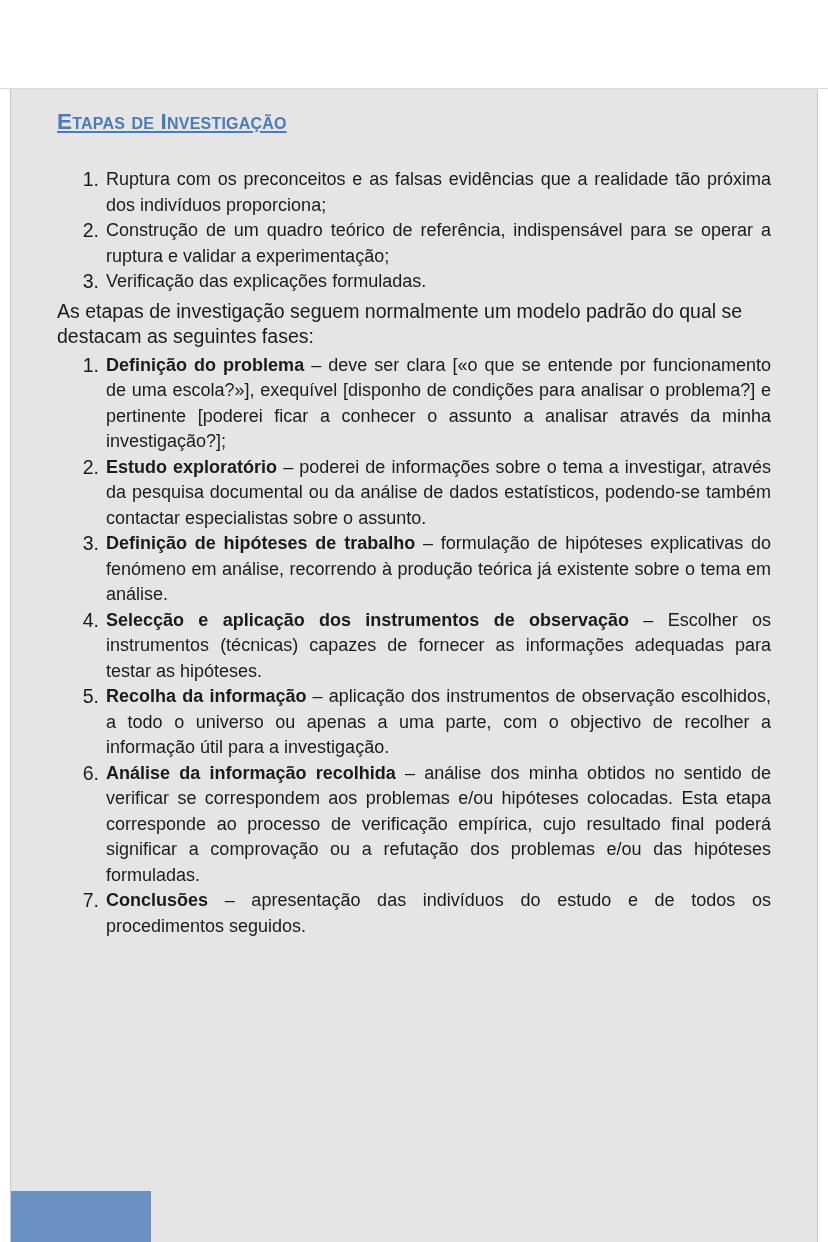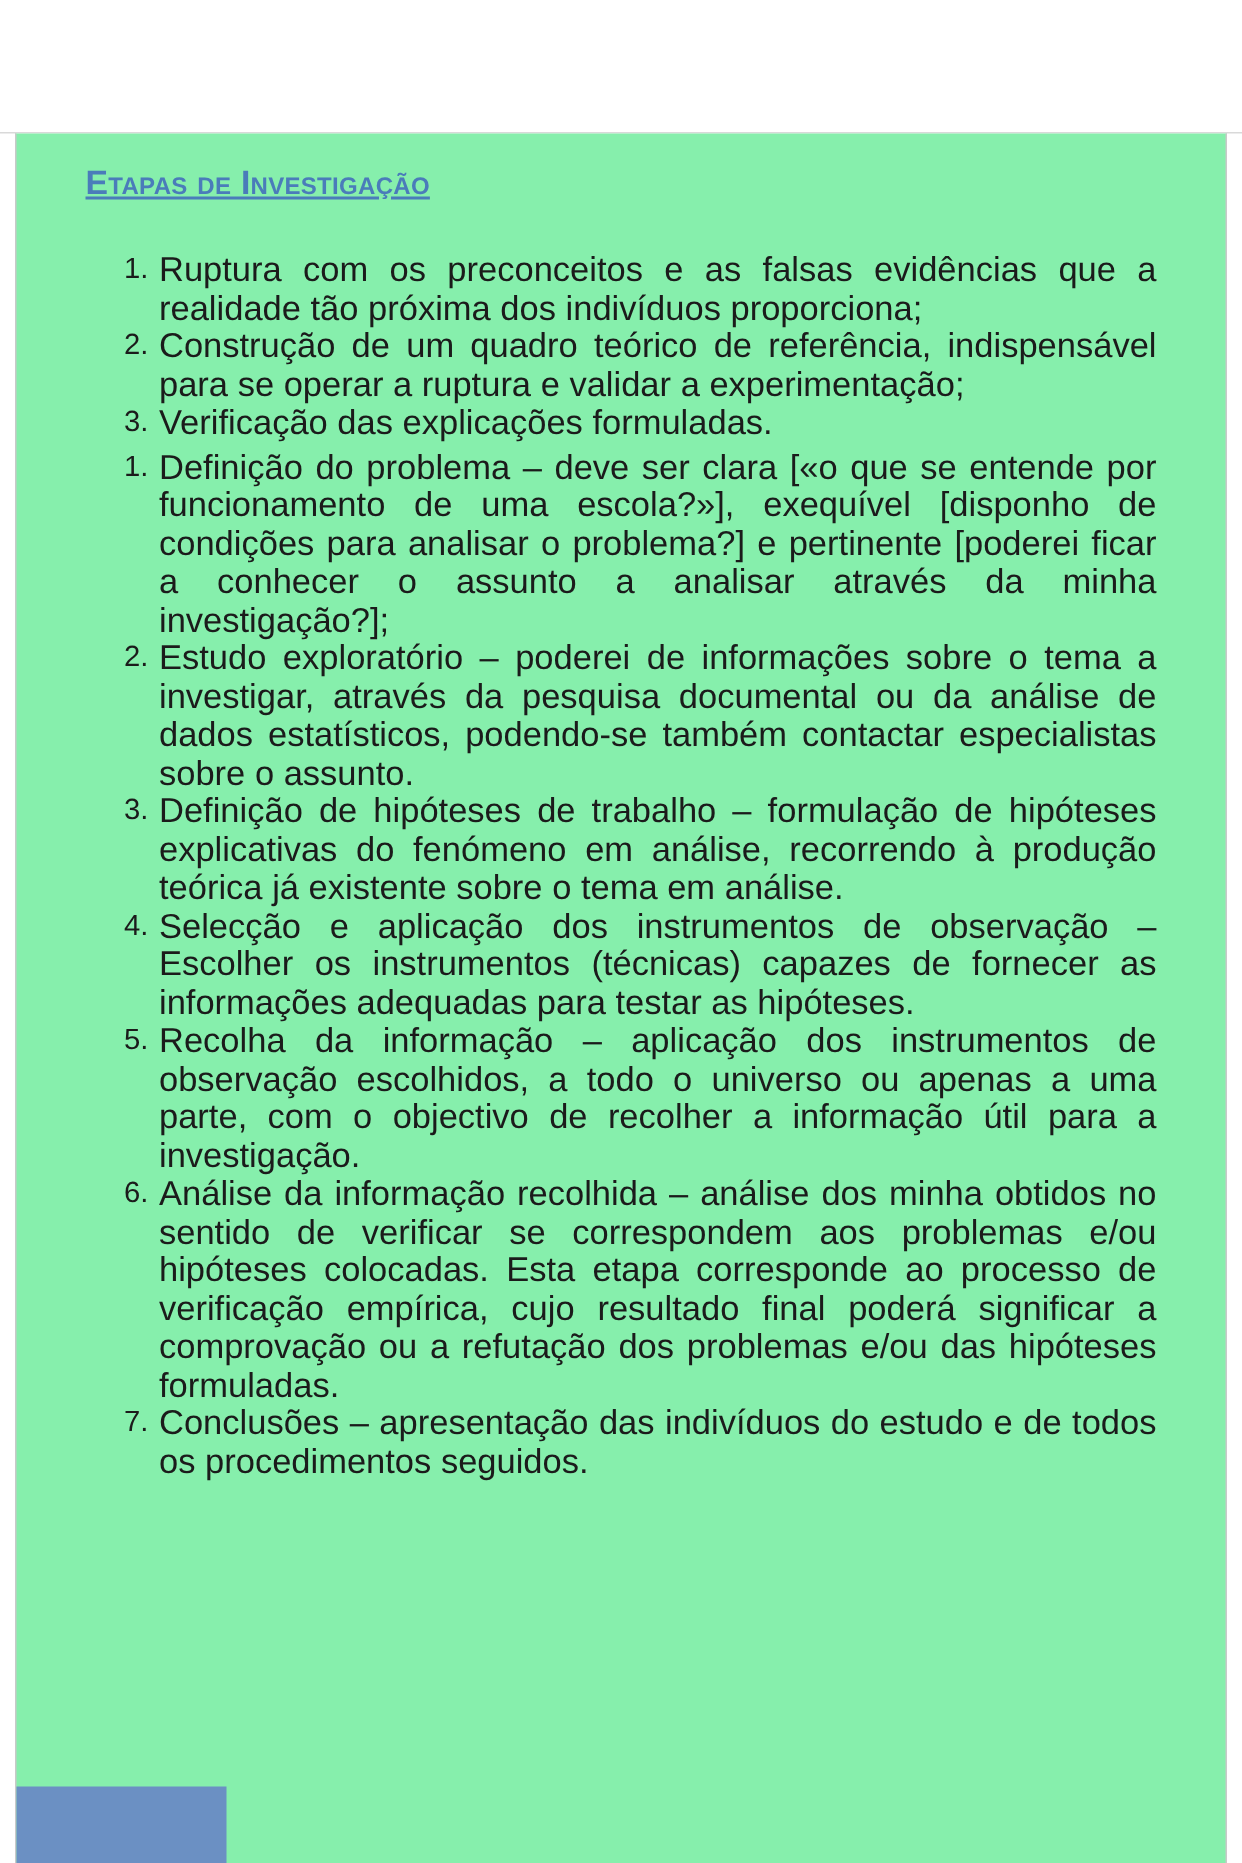"Etapas de Investigação" .page { background: #86efac -> #e5e5e5 }
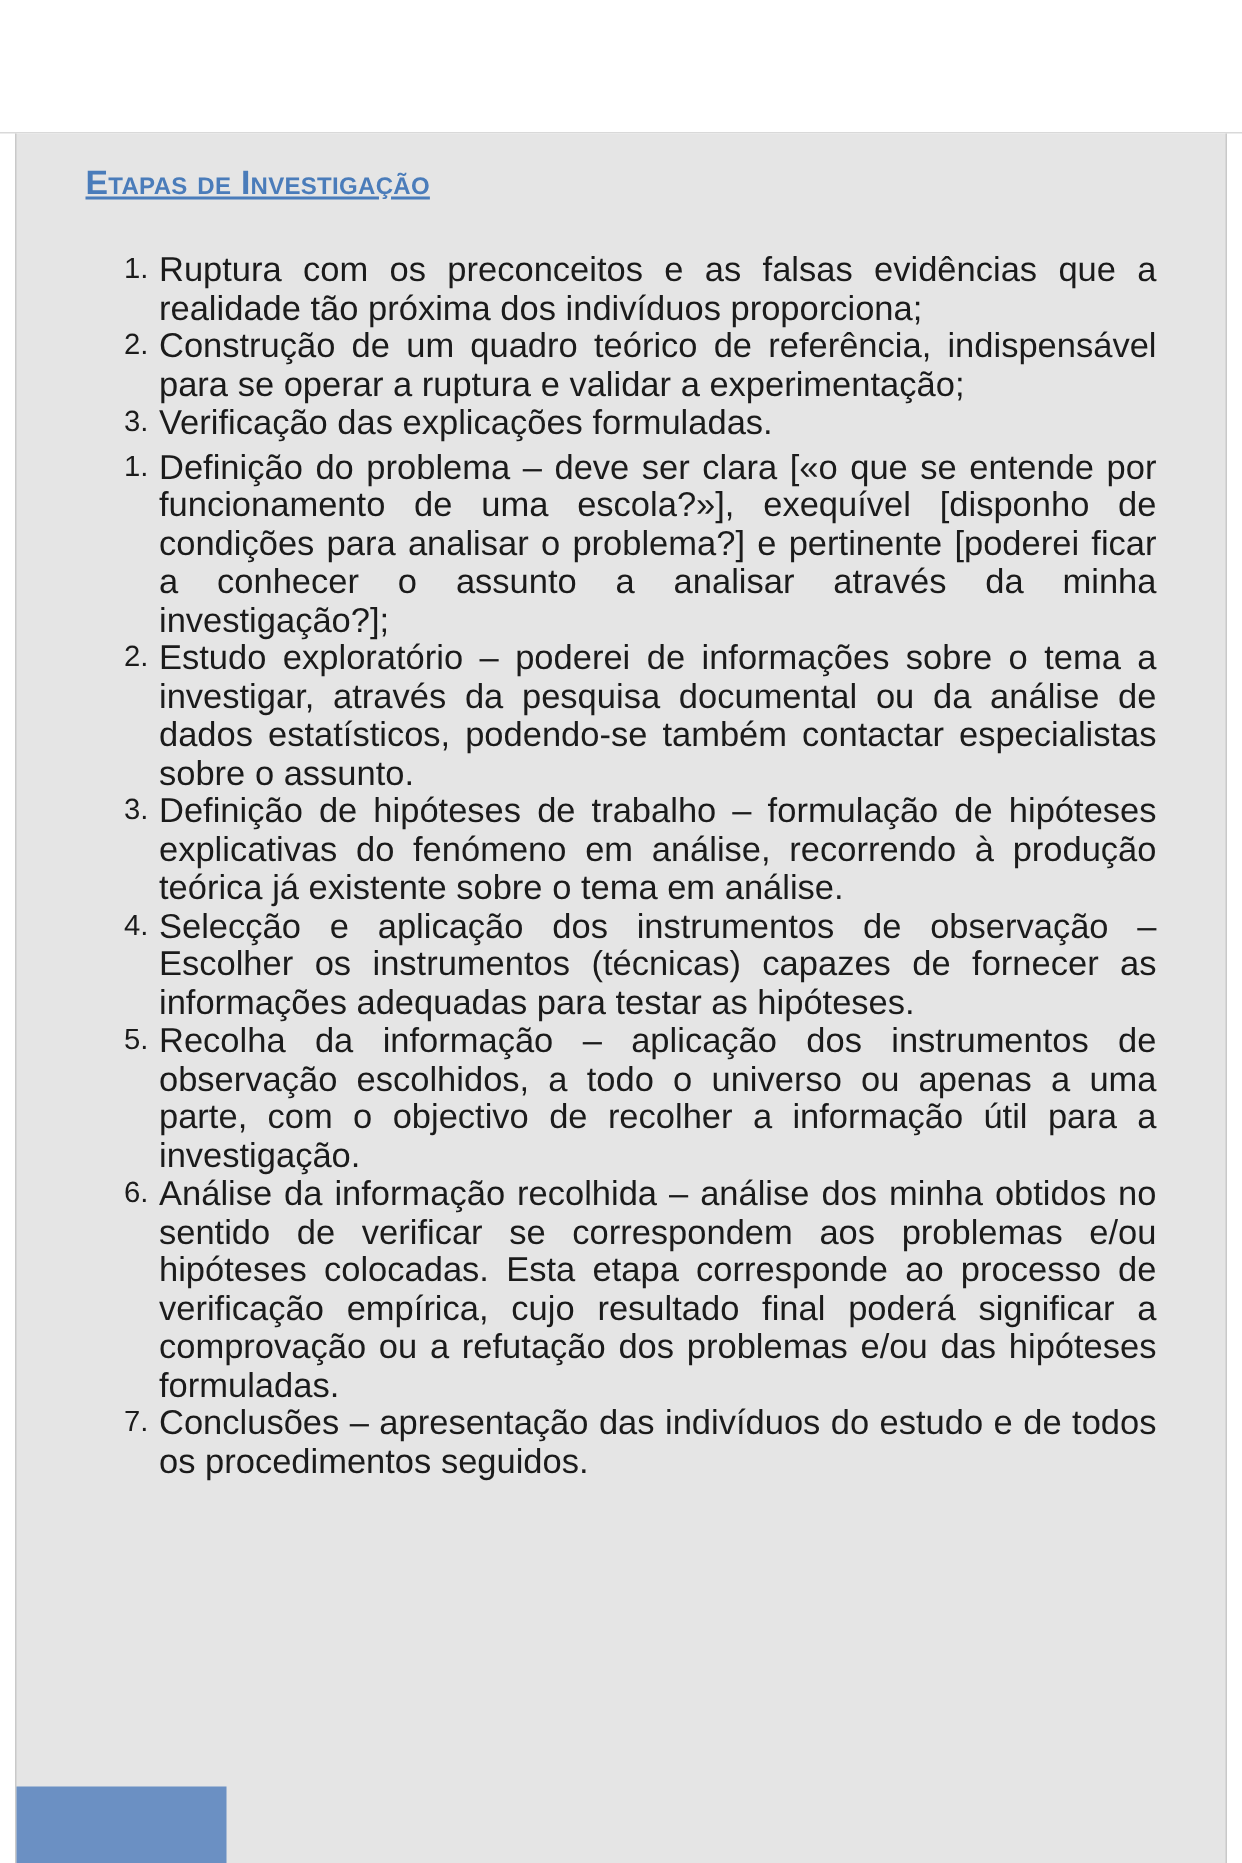"Ruptura com os preconceitos e" .txt { font-size: 23px -> 18px }
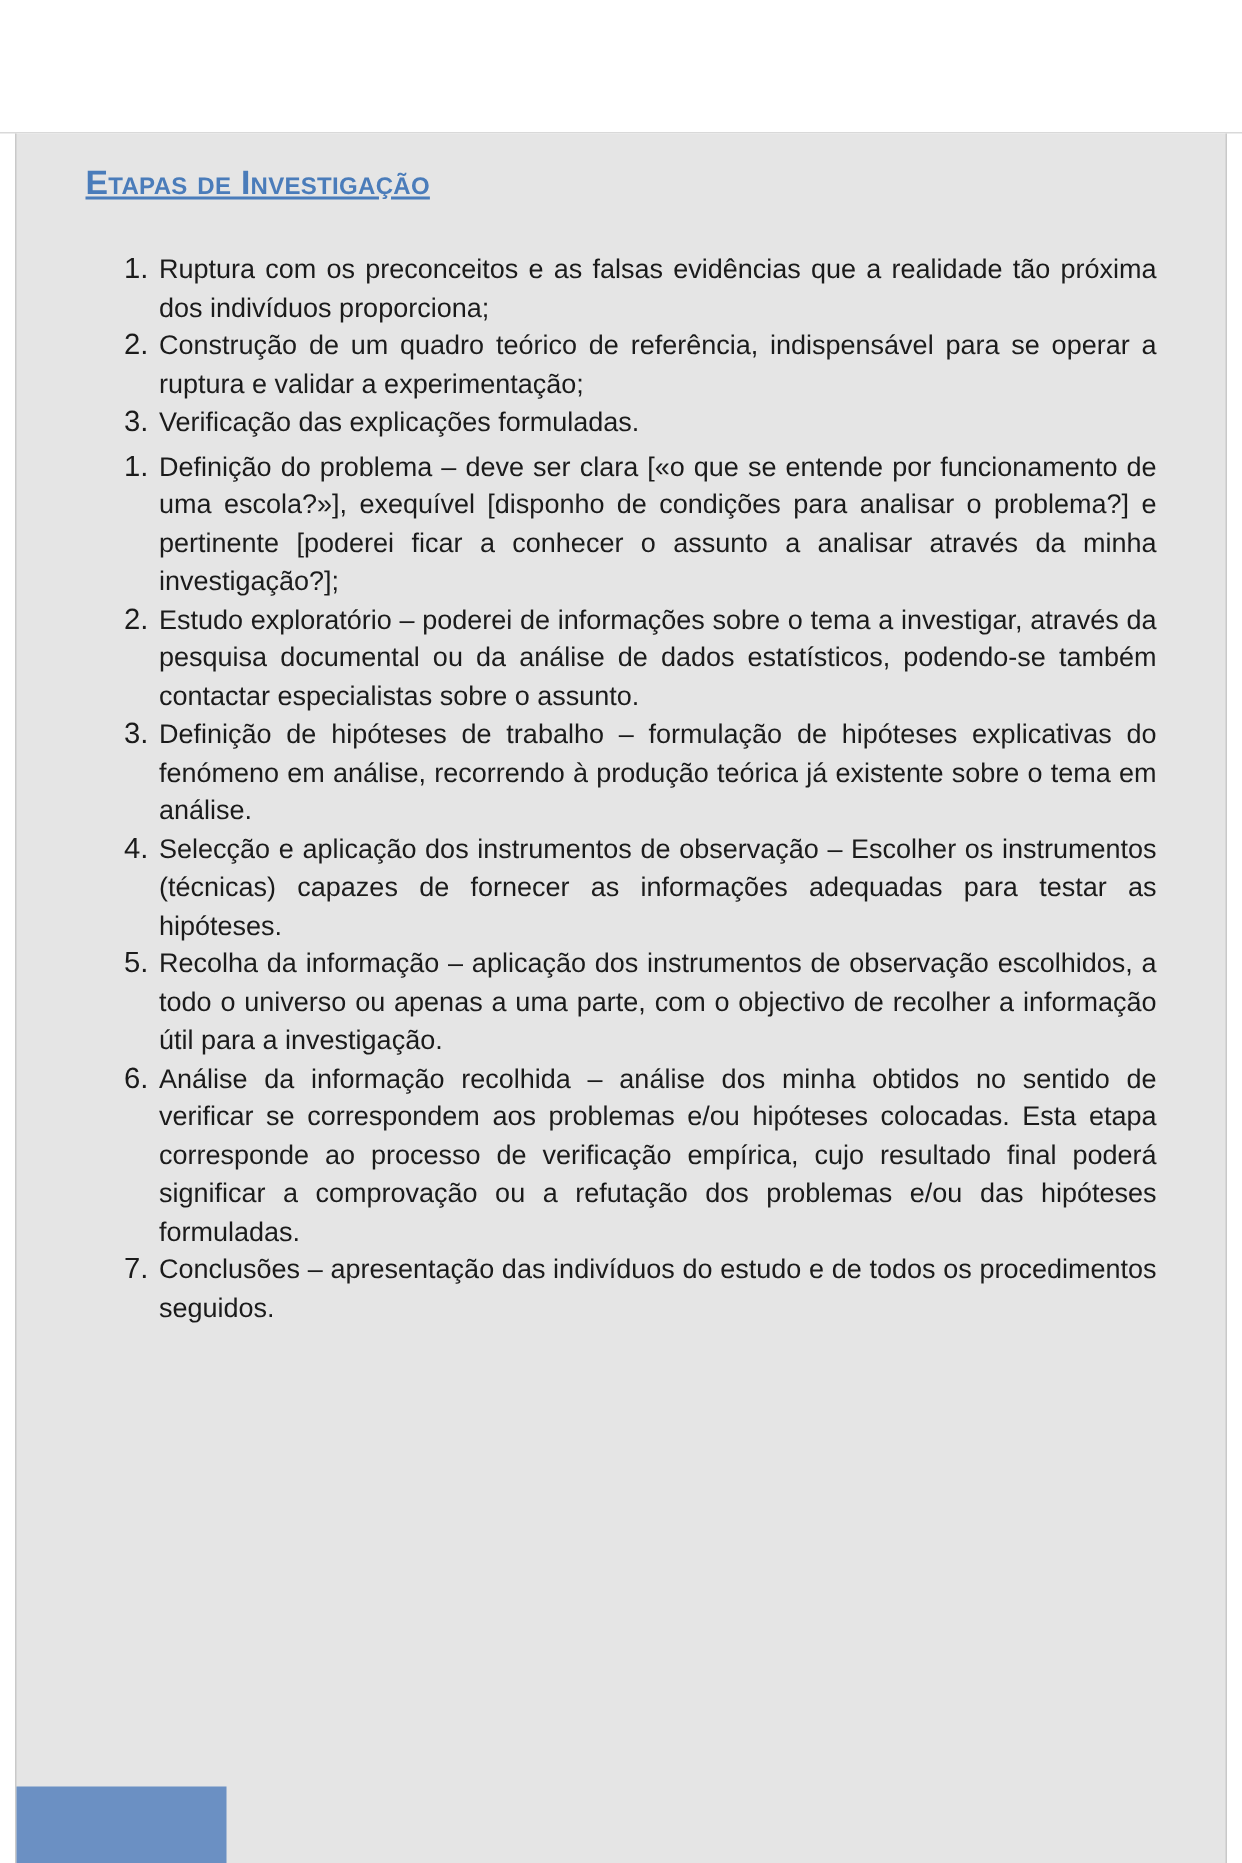"As etapas de investigação seguem" p.intro { html: none -> <p>As etapas de investigação seguem normalmente um modelo padrão do qual se destacam as seguintes fases:</p> }
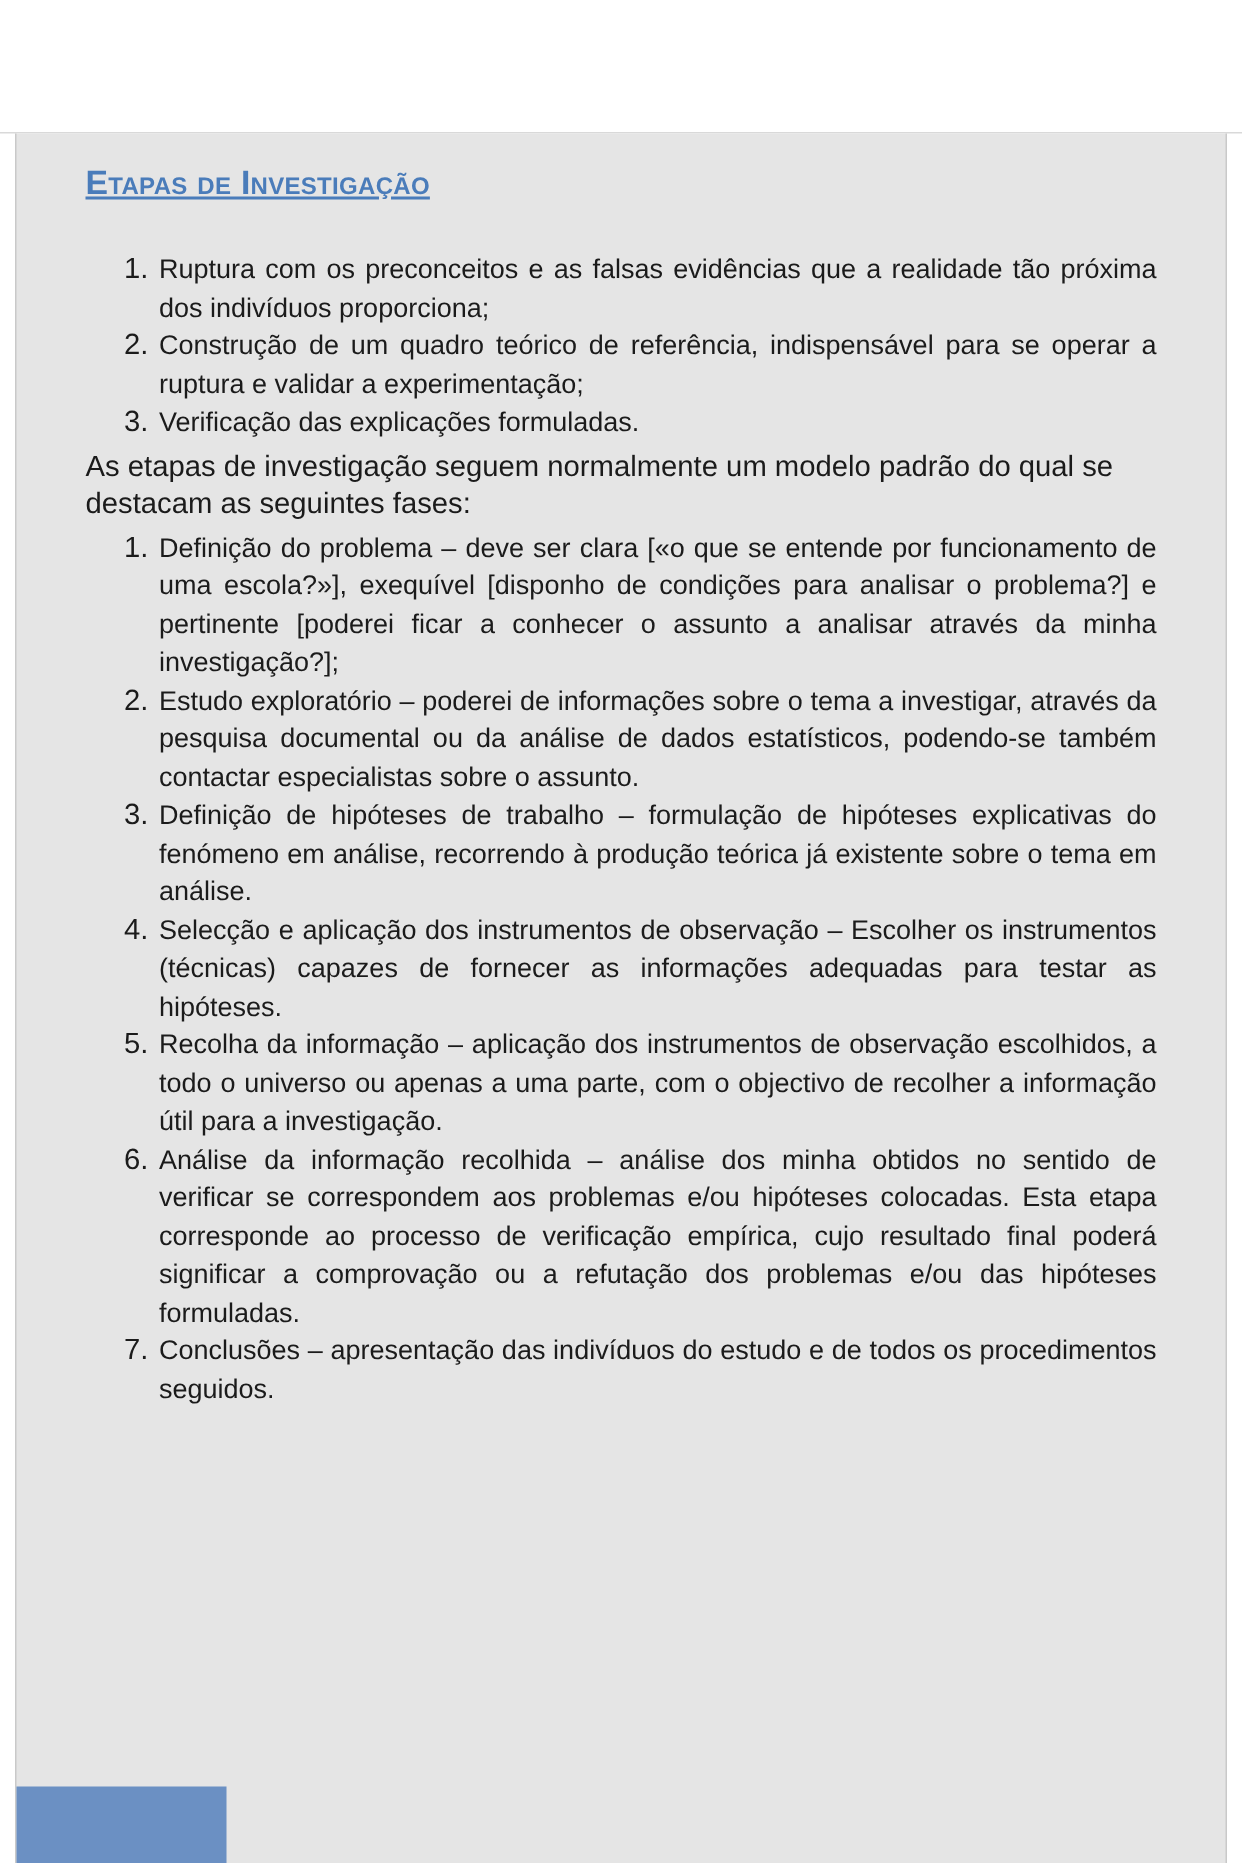"Definição do problema" .txt b { font-weight: normal -> bold }
